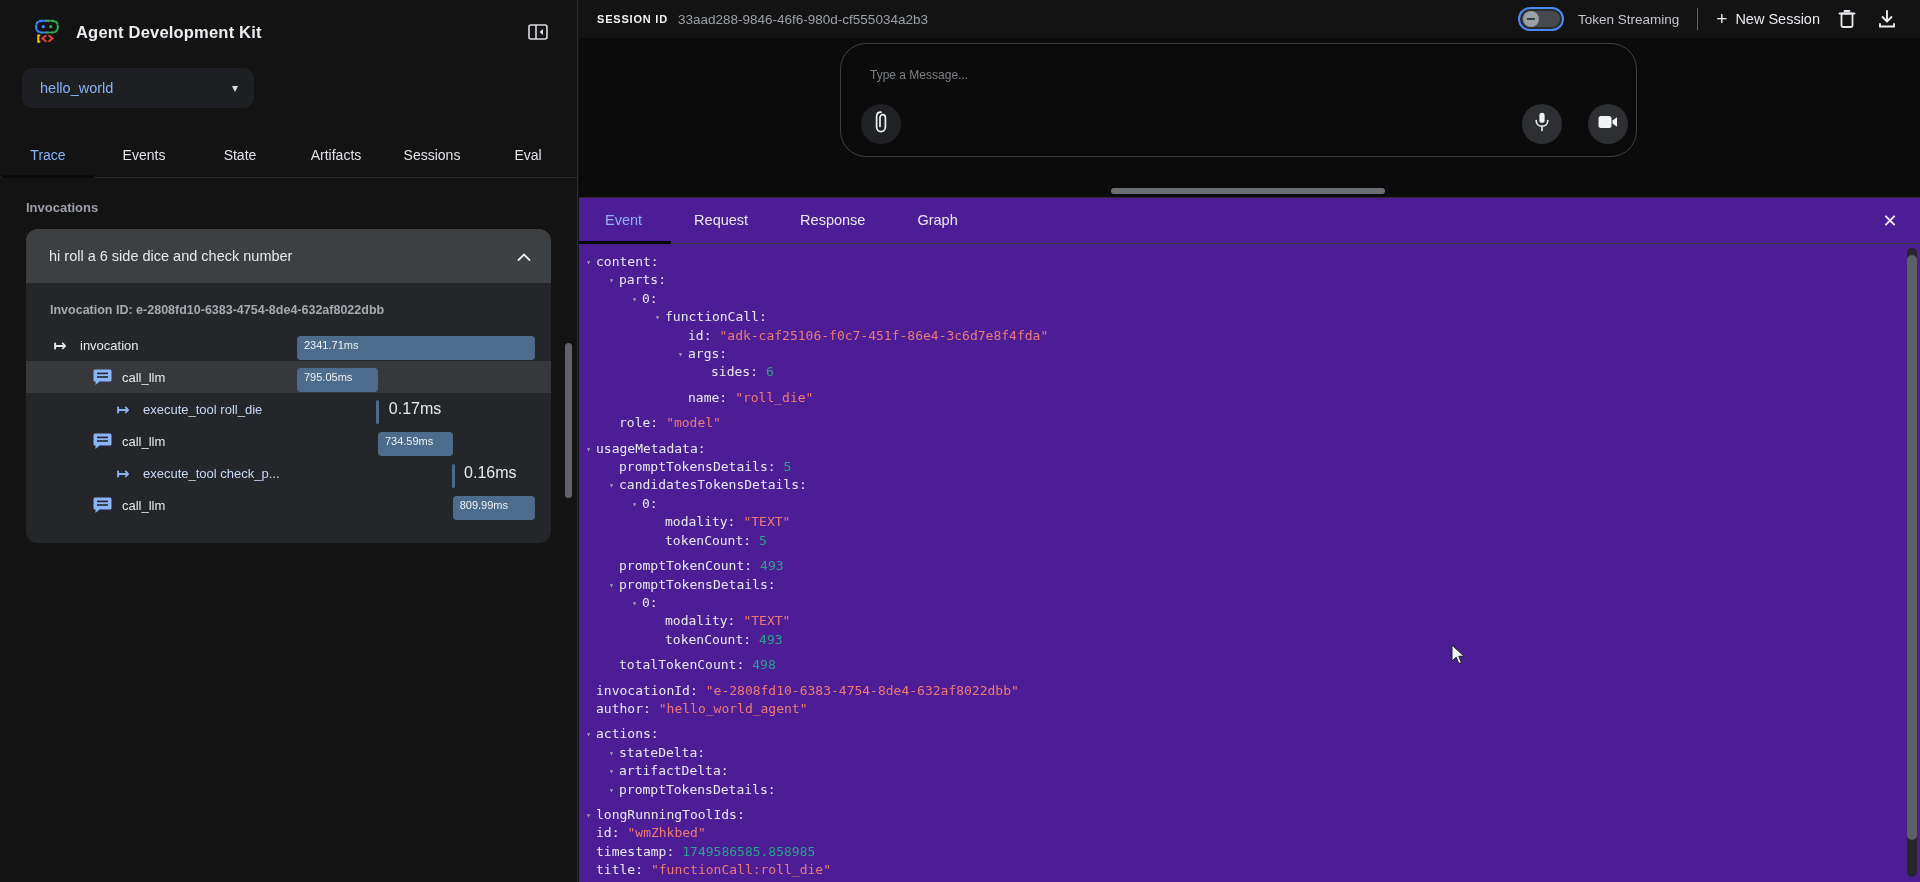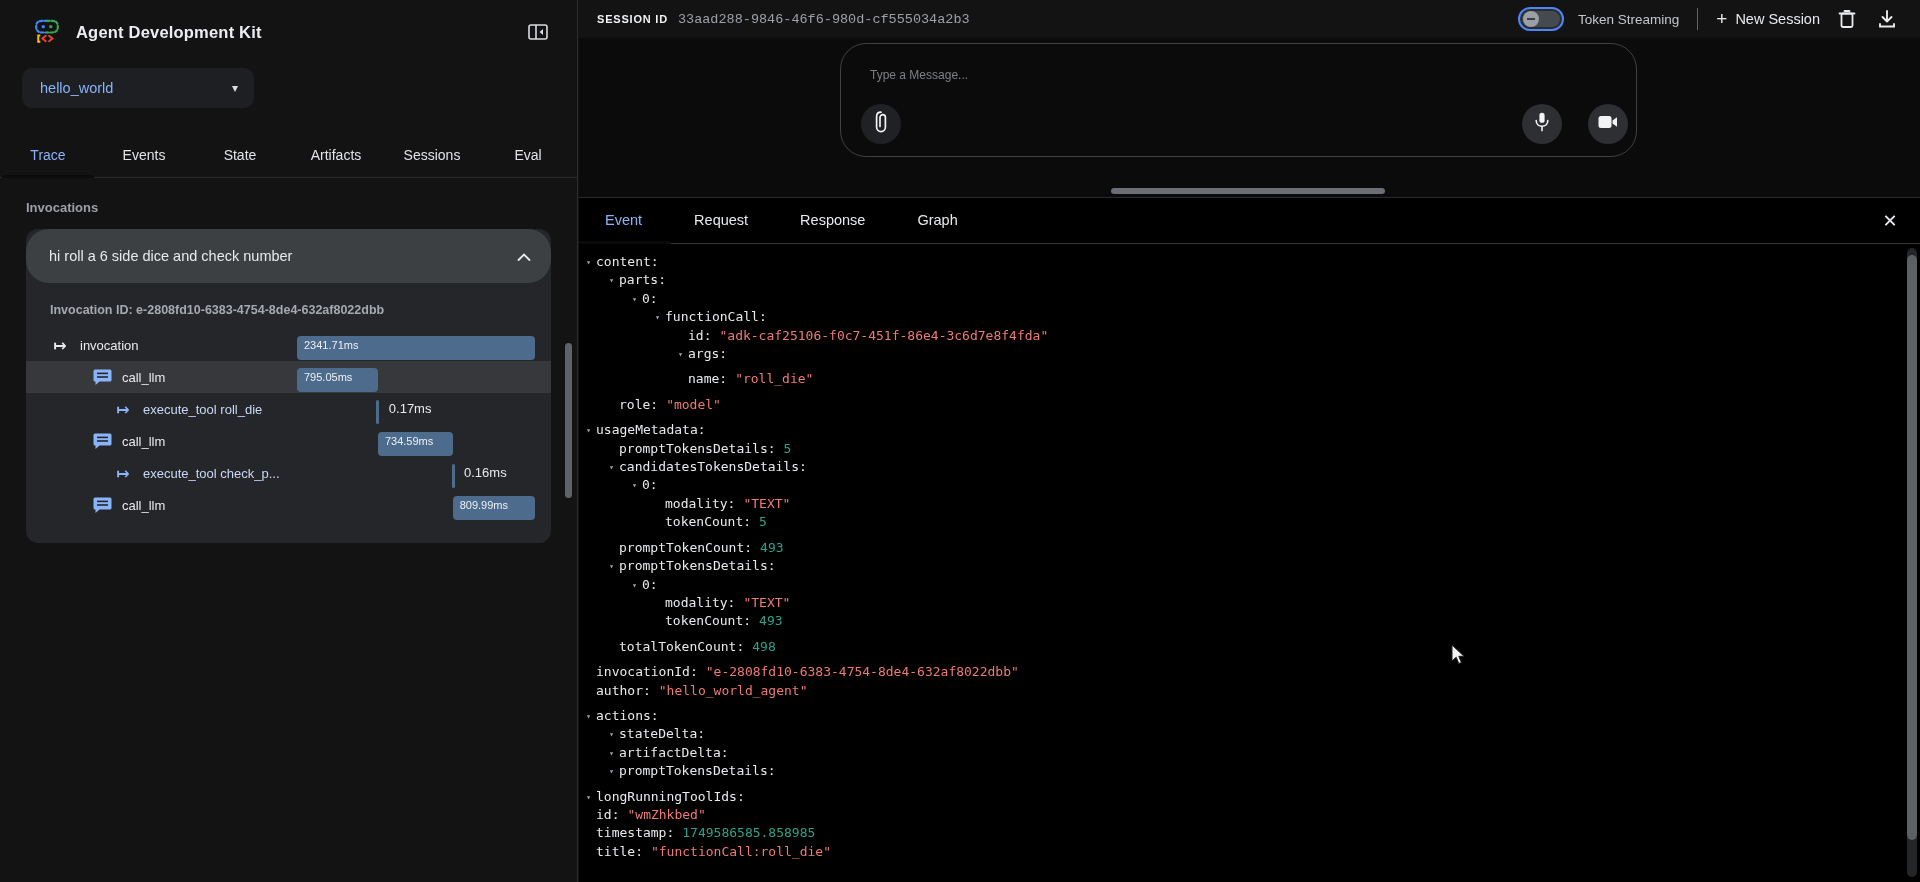"33aad288-9846-46f6-980d-cf555034a2b3" .sess-id { font-family: Liberation Mono, monospace -> Liberation Sans, sans-serif }
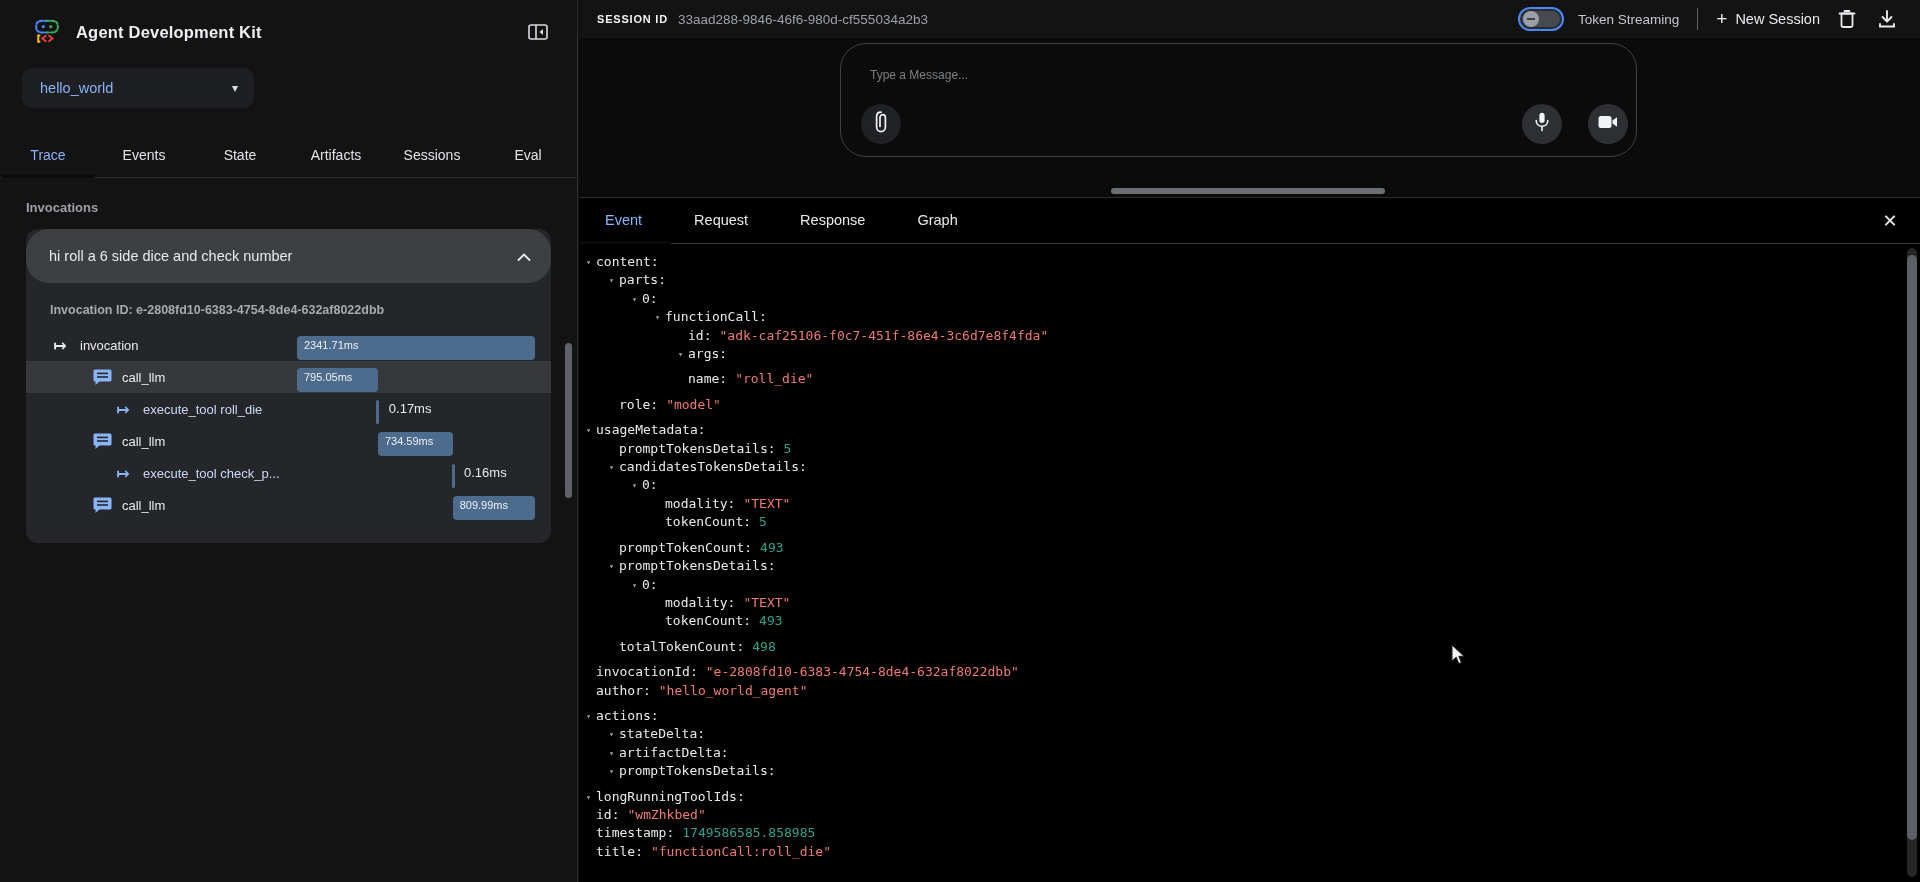"Event" .detail { background: #000000 -> #4c1d95 }
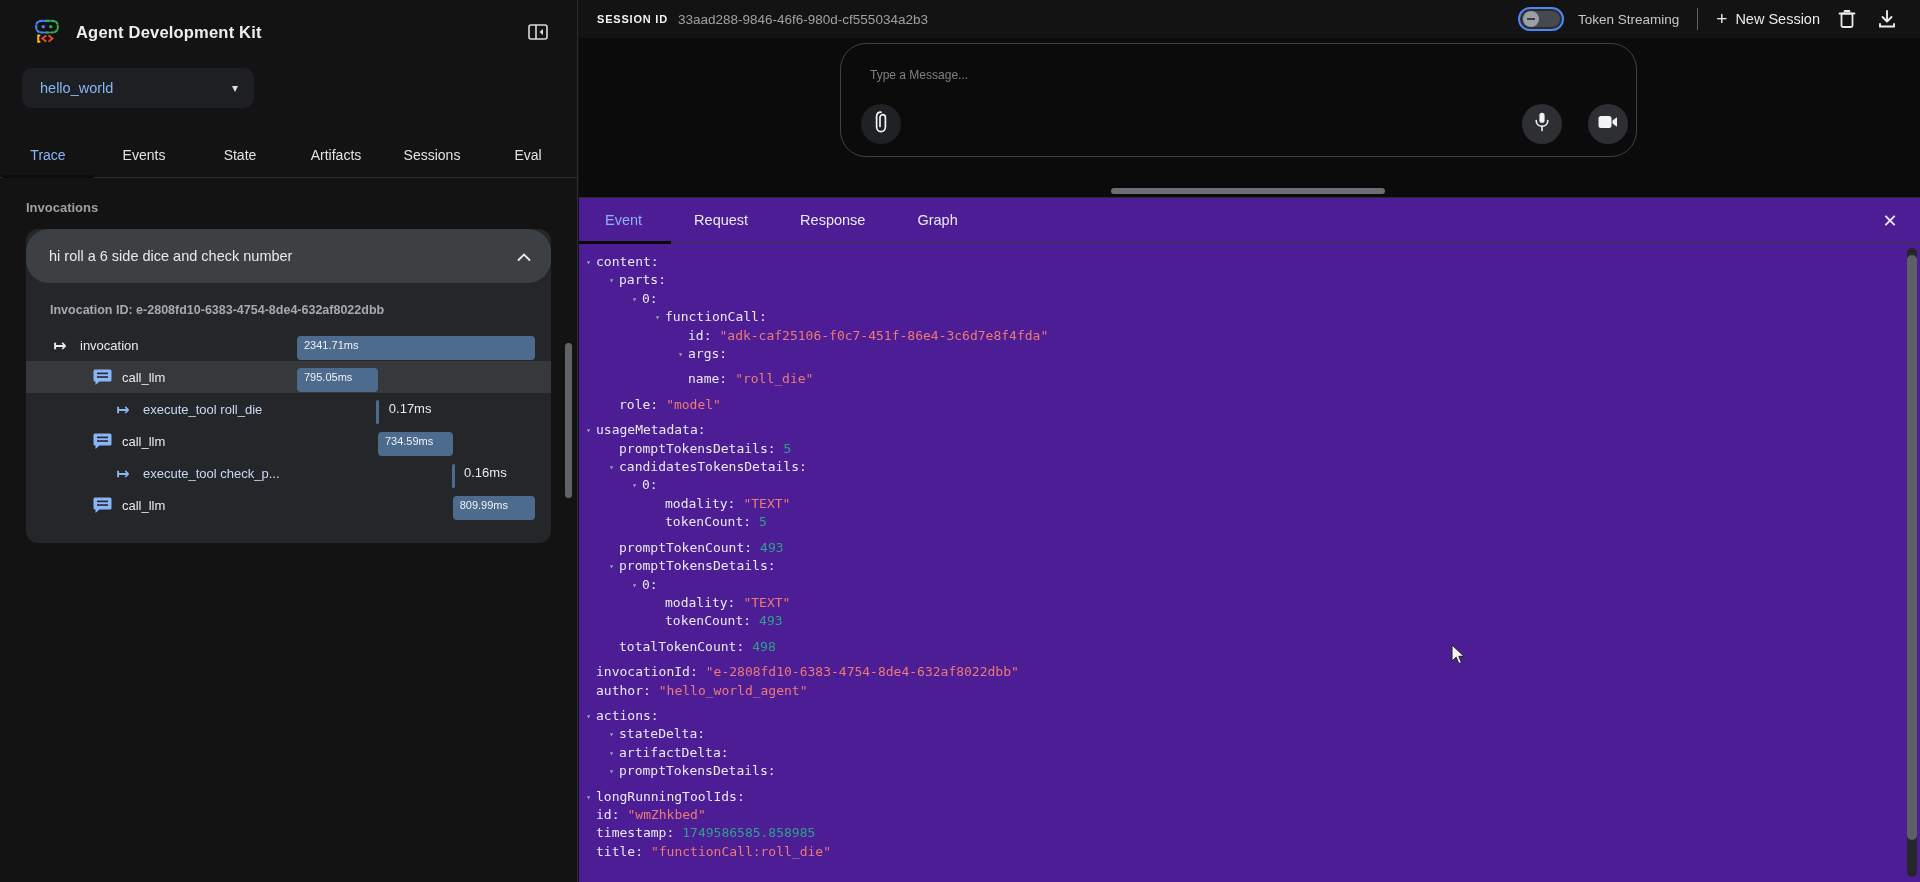"hi roll a 6 side" .inv-card-header { border-radius: 23px -> none }
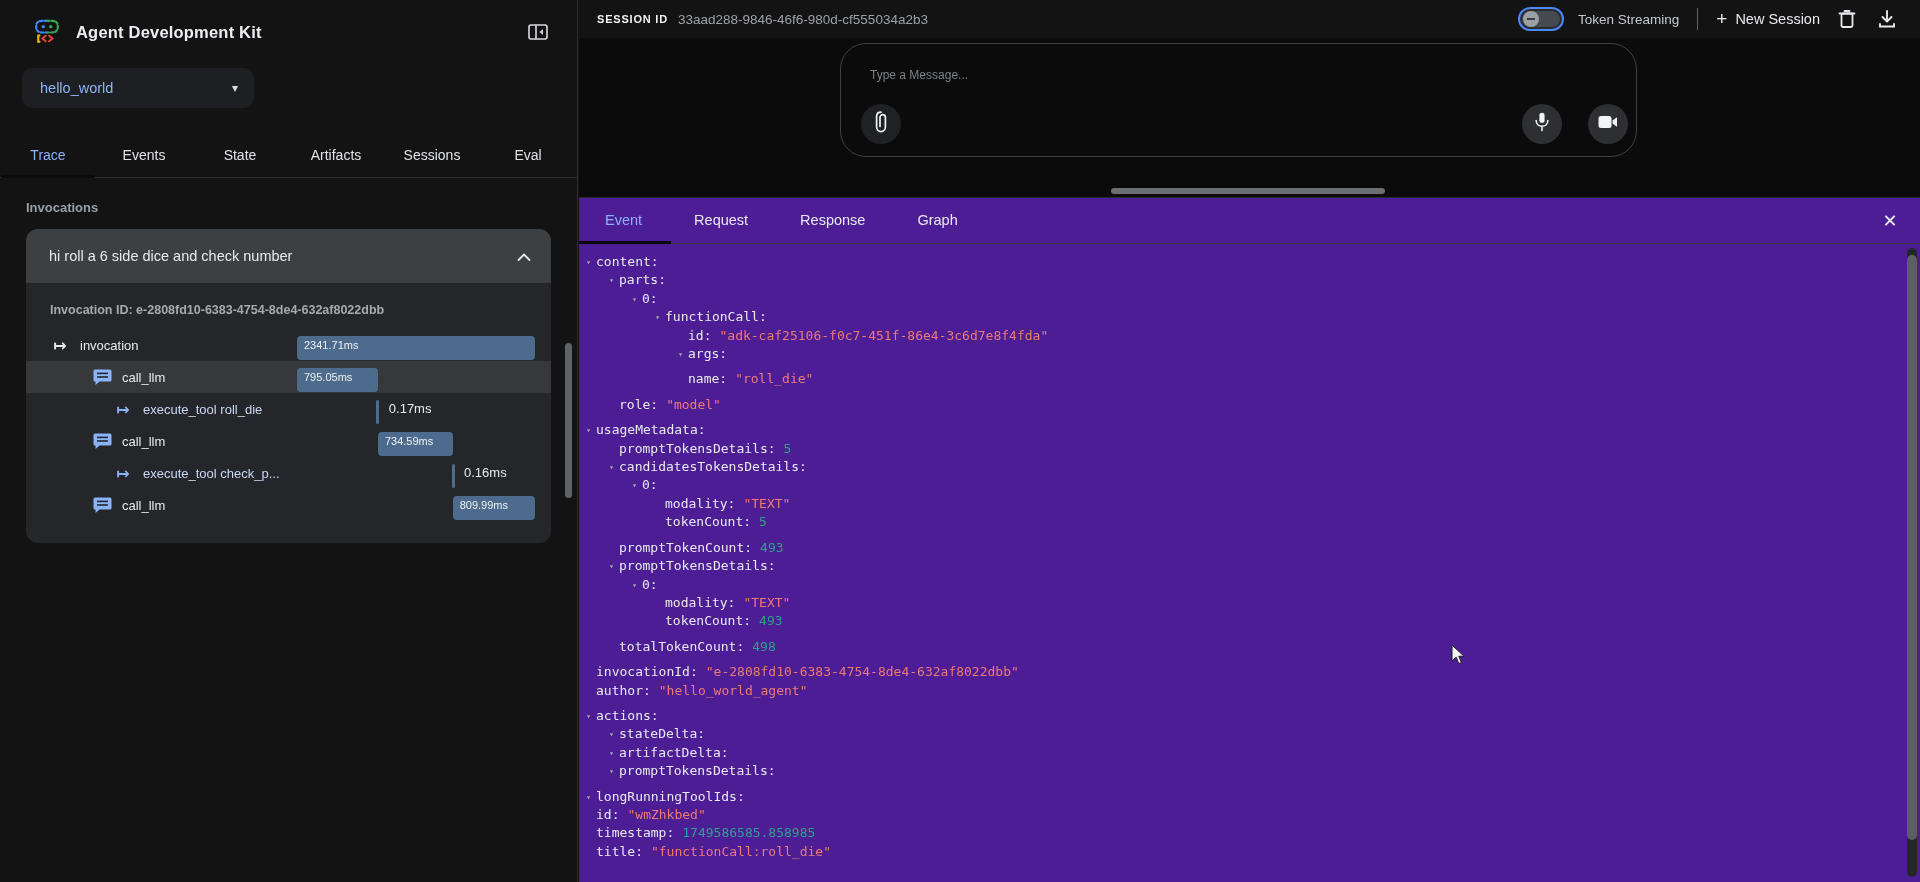"sides:" div.json-line { html: none -> <div><span>▾</span><span>sides:</span><span>6</span></div> }
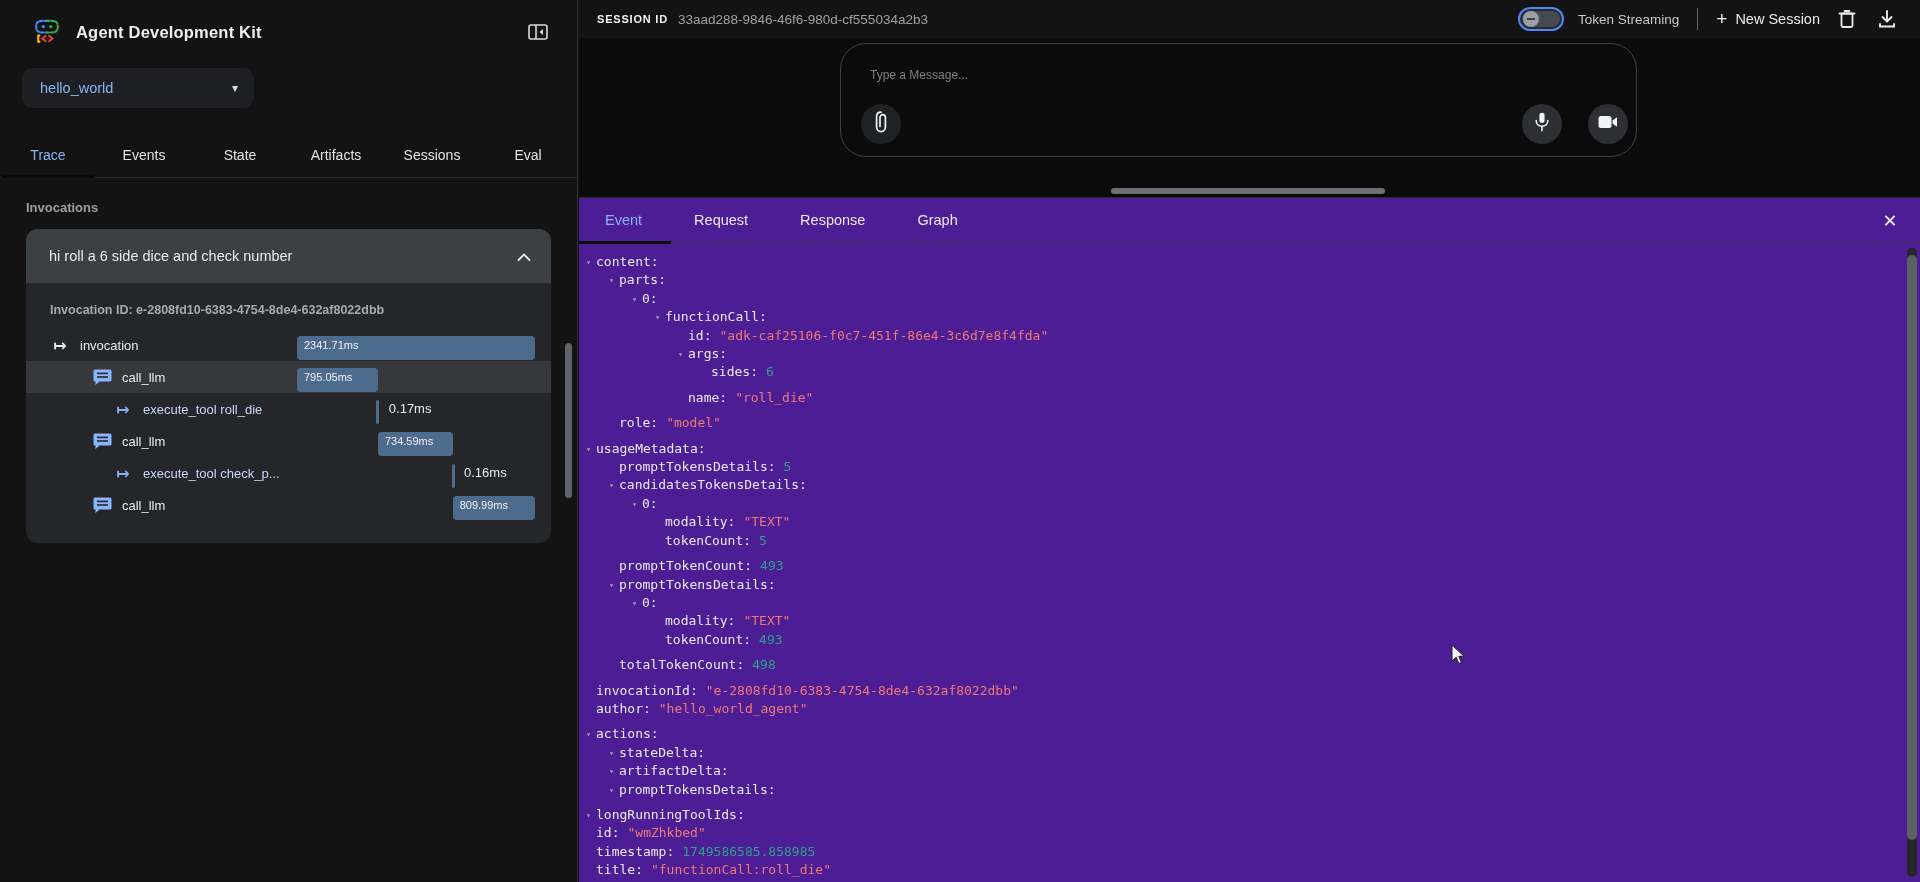"0.17ms" .t-out { font-size: 13px -> 16px }
